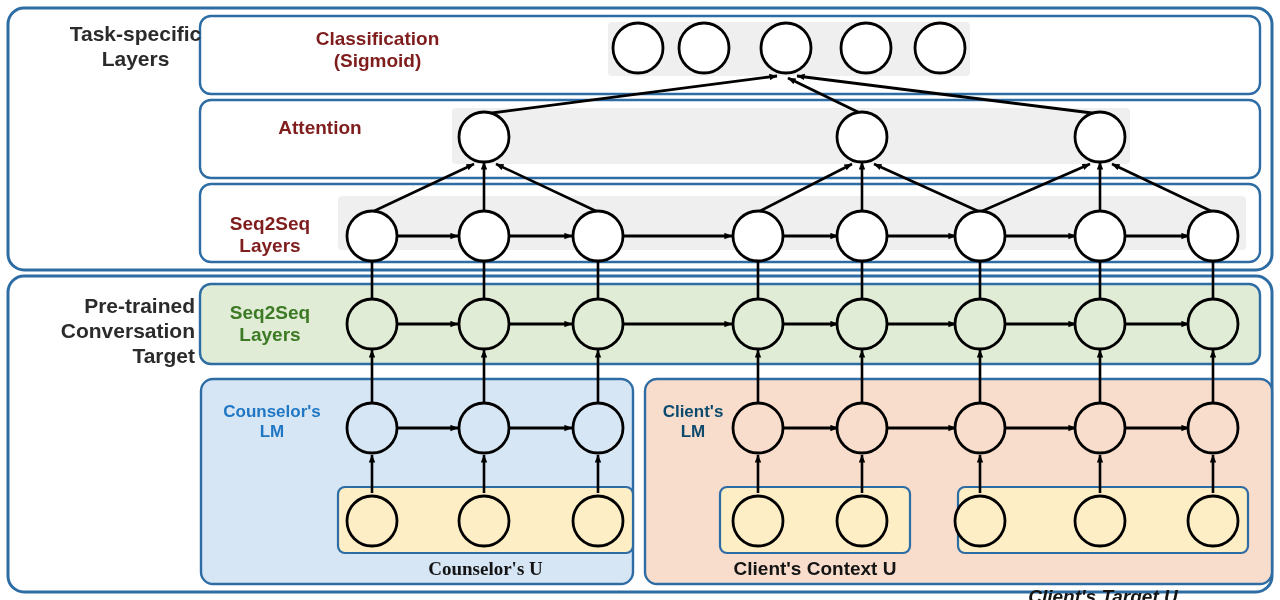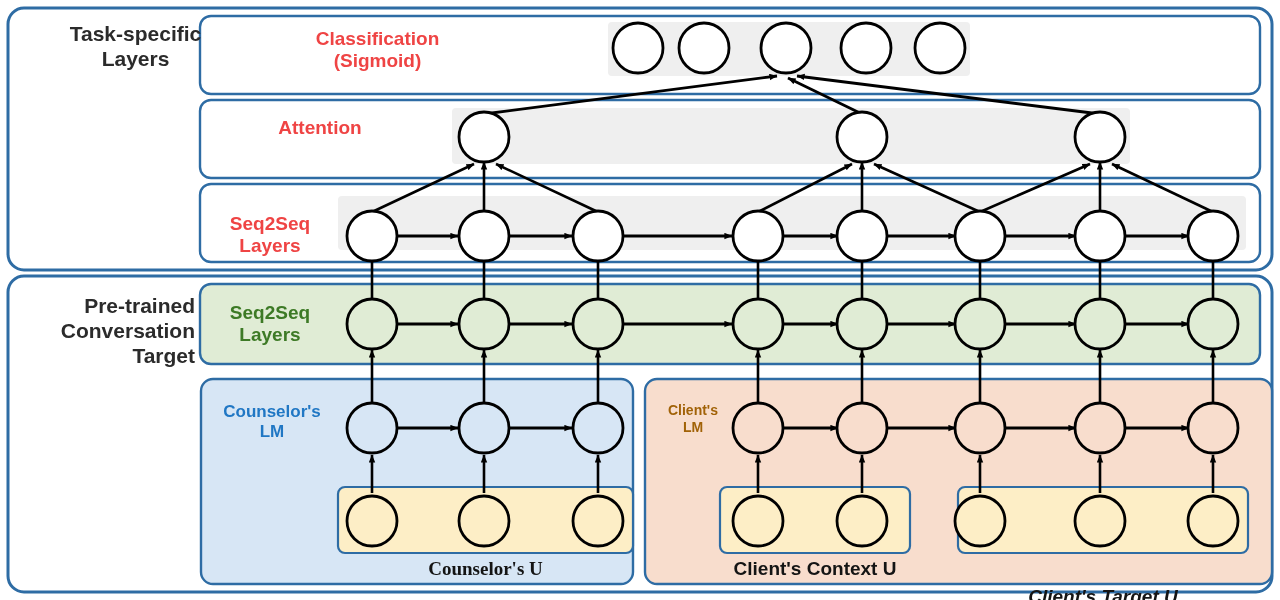"Classification" .rowlbl { color: #ef4444 -> #7f1d1d }
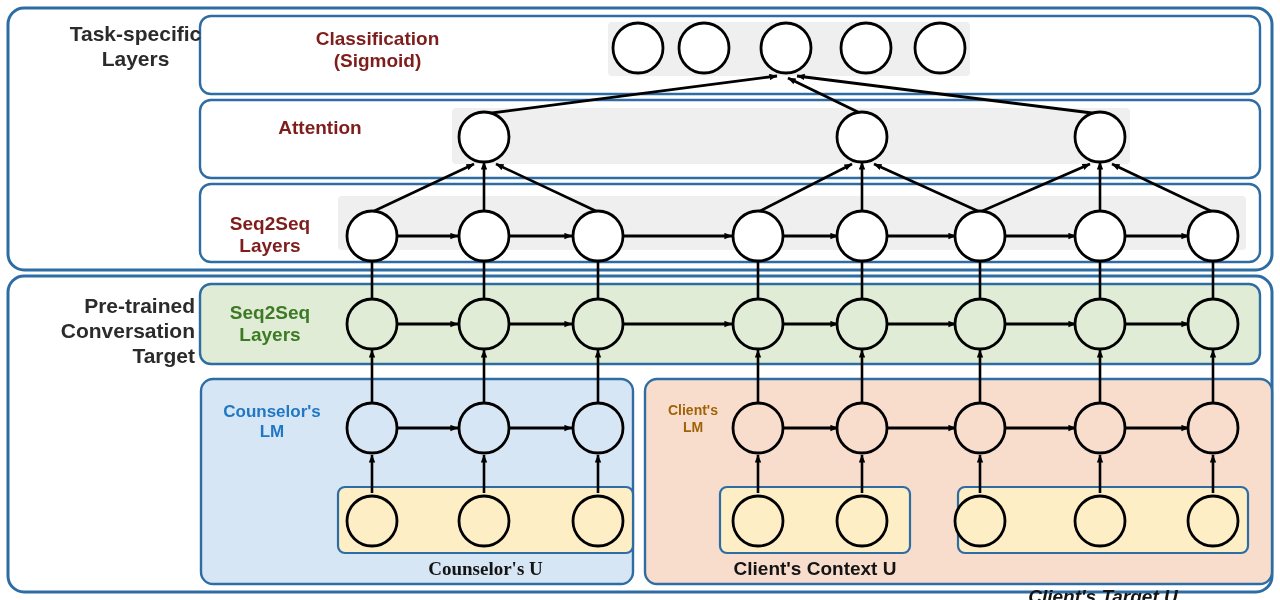"Client's" .orangelbl { color: #a16207 -> #0c4a6e; font-size: 14px -> 17px }
